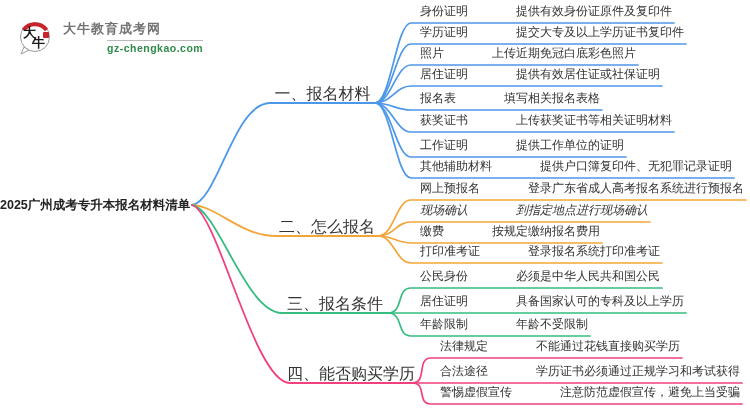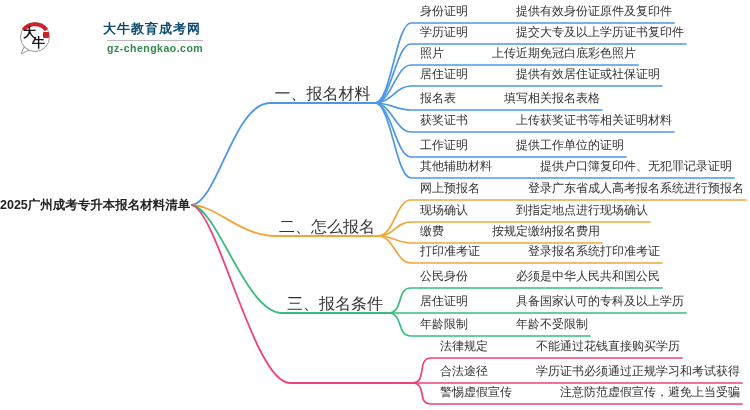"大牛教育成考网" .logo-title { color: #0c4a6e -> #737373; margin-left: 40px -> none }
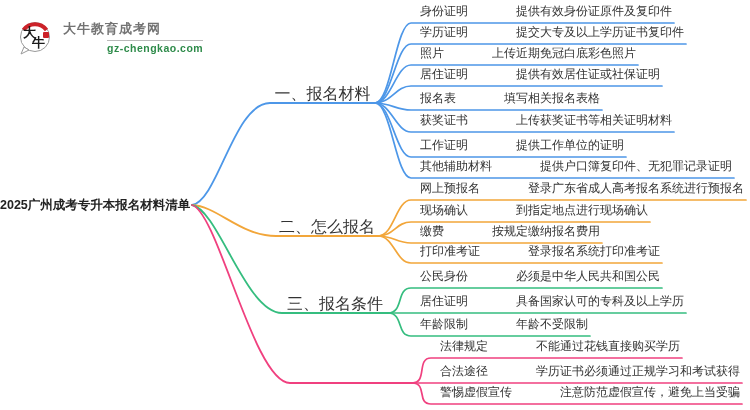"现场确认 到指定地点进行现场确认" div.leaf { font-style: none -> italic }
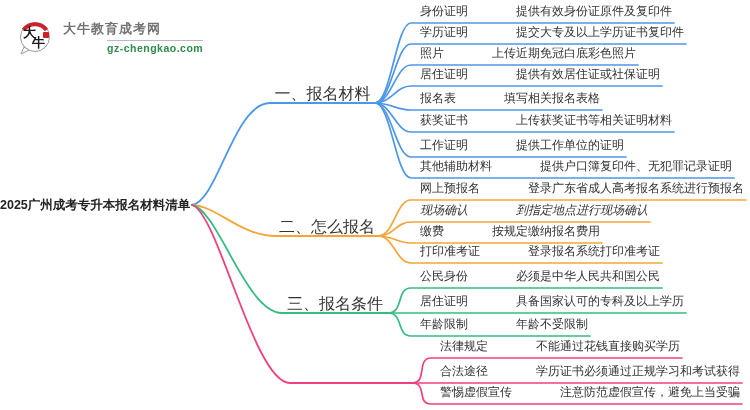"四、能否购买学历" div.branch-label { html: none -> <div>四、能否购买学历</div> }
